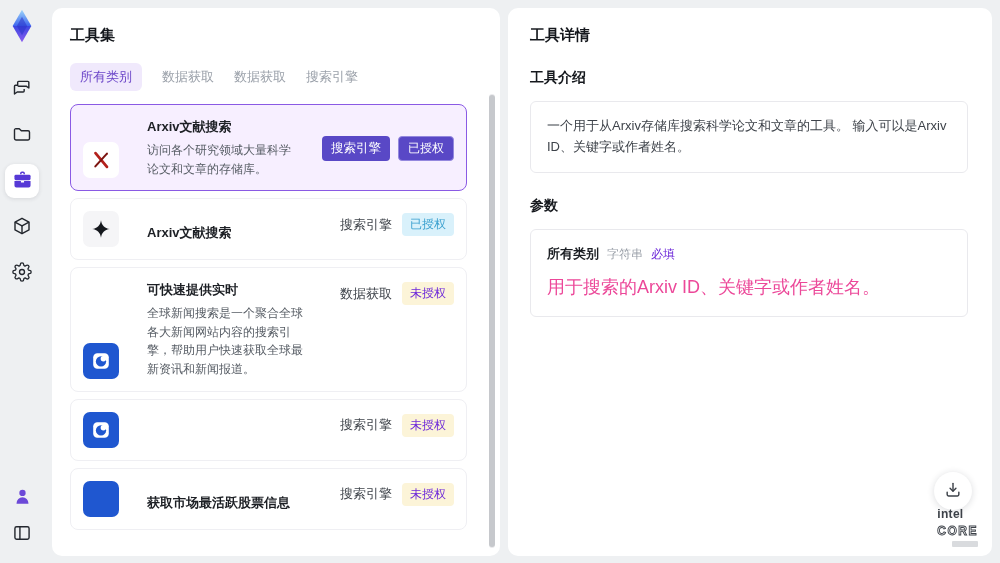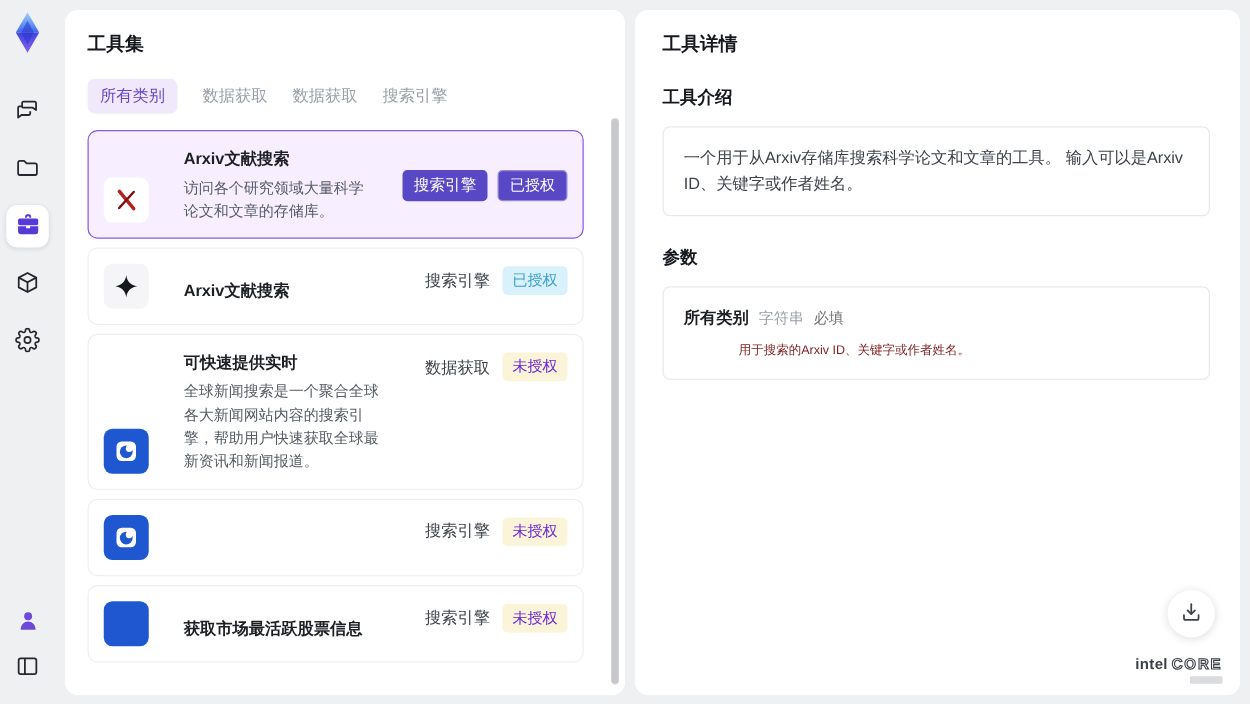"必填" .param-required { color: #737373 -> #6d28d9 }
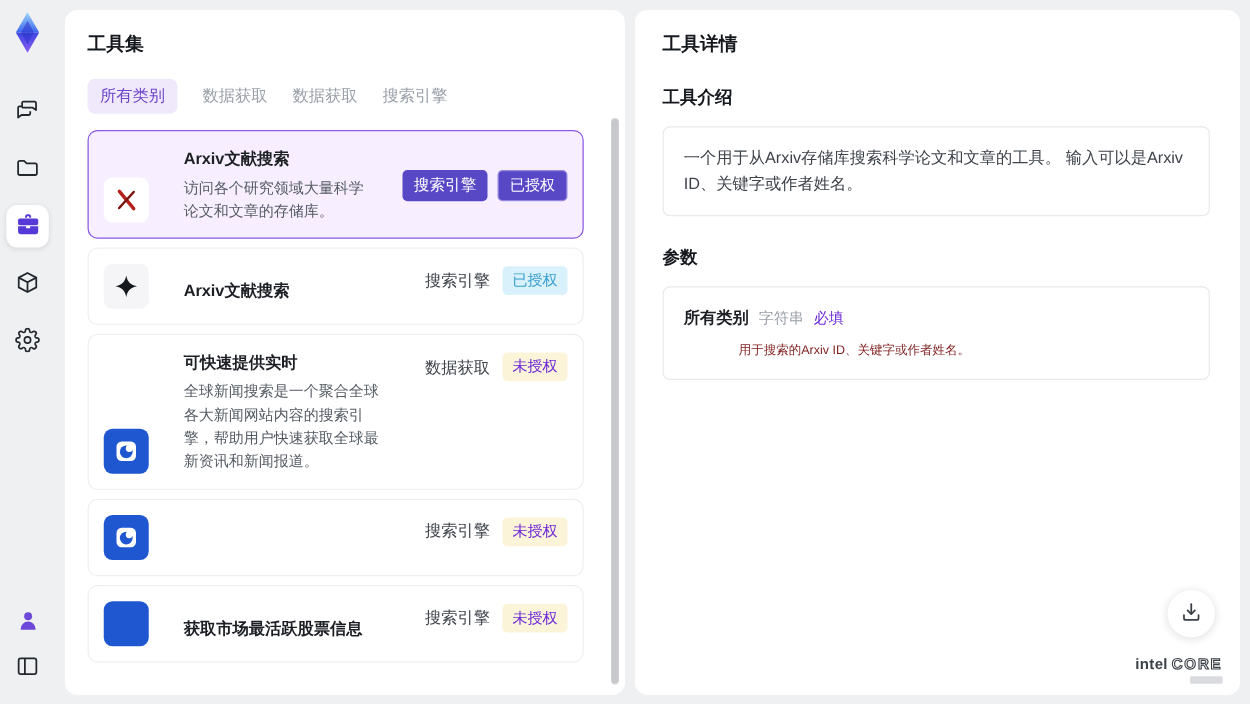"用于搜索的Arxiv ID、关键字或作者姓名。" .param-desc { color: #7f1d1d -> #ec4899; font-size: 10px -> 18px; margin-left: 44px -> none }
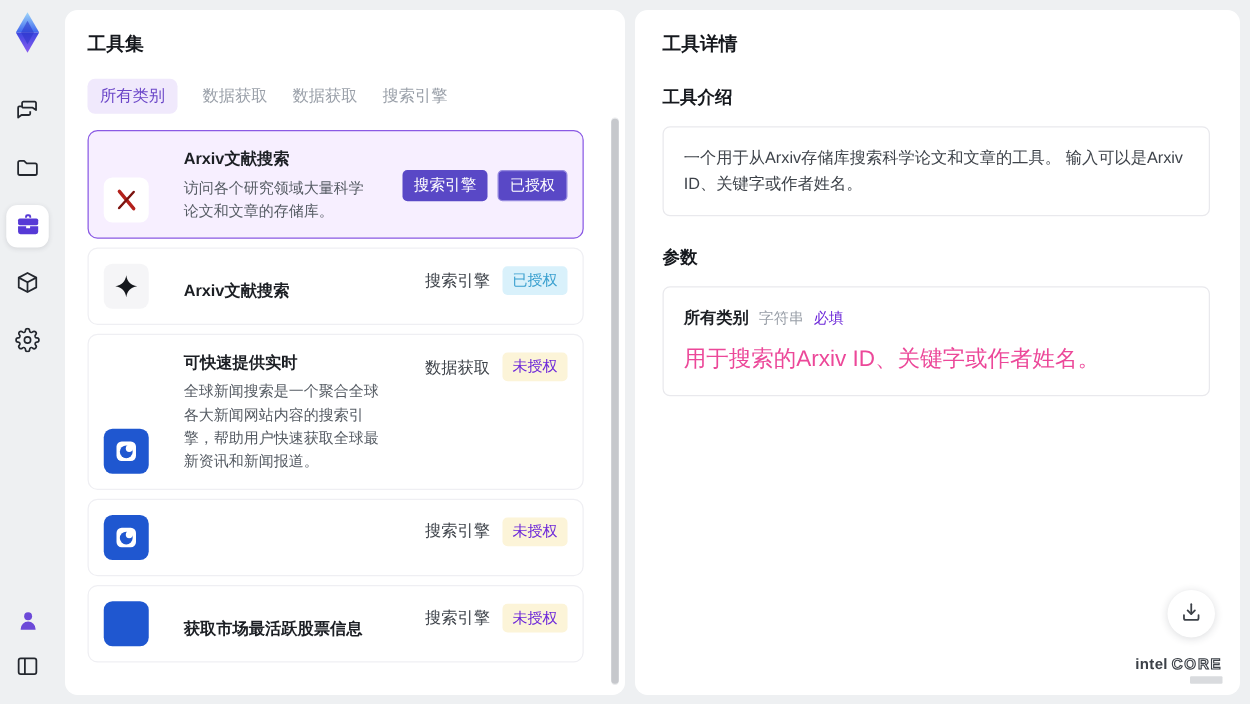"intel" .intel-row { align-items: flex-end -> flex-start; flex-direction: none -> column }
